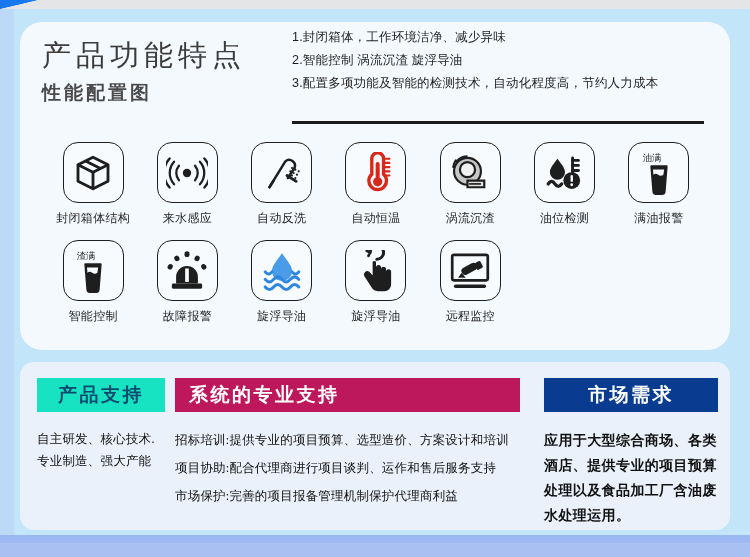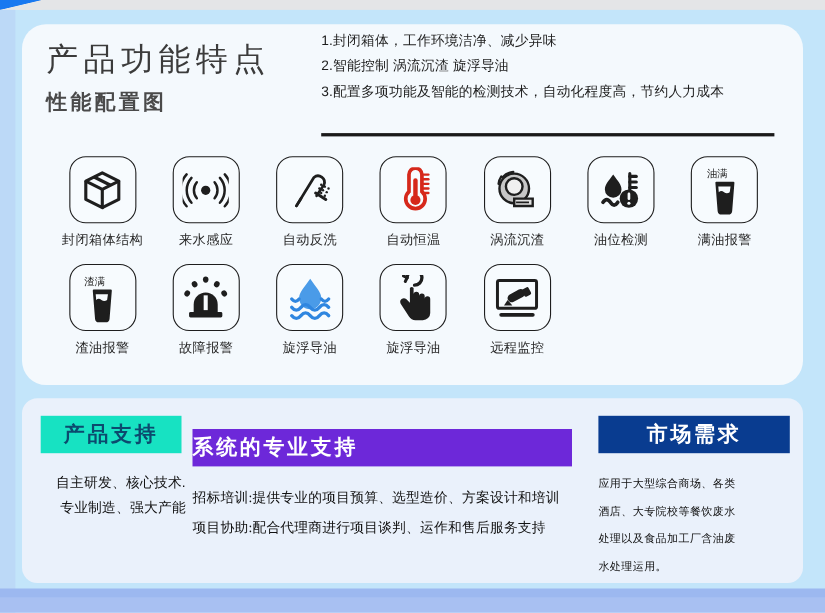"渣油报警" div.cap { text: 渣油报警 -> 智能控制 }
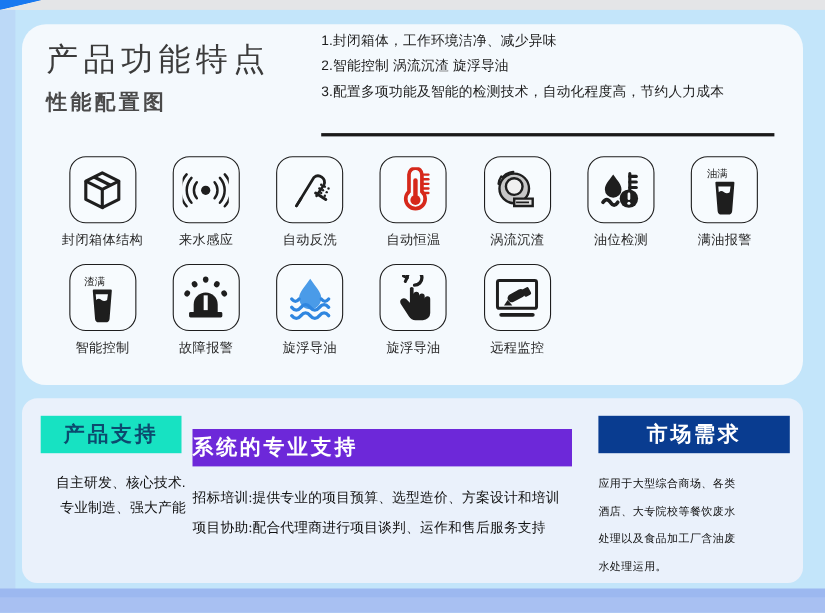"系统的专业支持" .bar-b { background: #6d28d9 -> #be185d; margin: 28px 10px 0 0 -> 16px 10px 0 0; padding-left: none -> 14px }
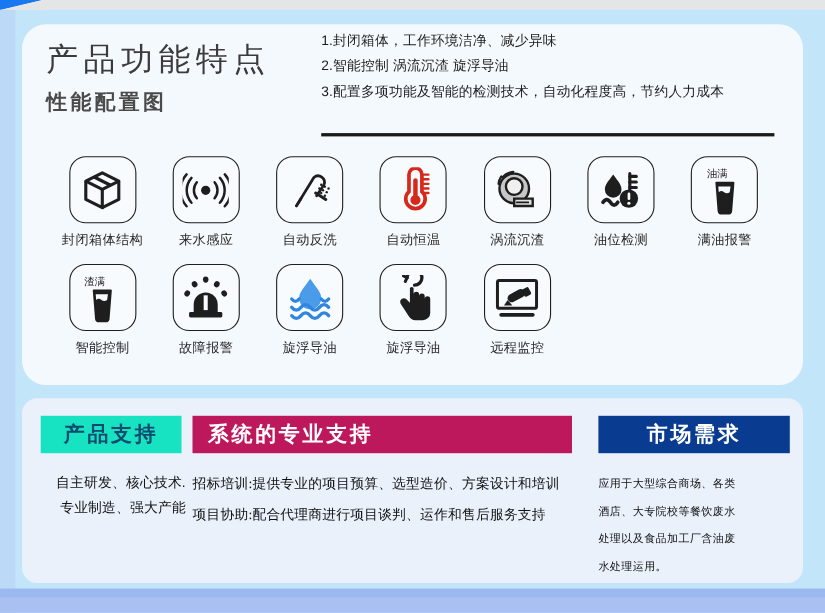"自主研发、核心技术." .body-a { text-align: right -> none }
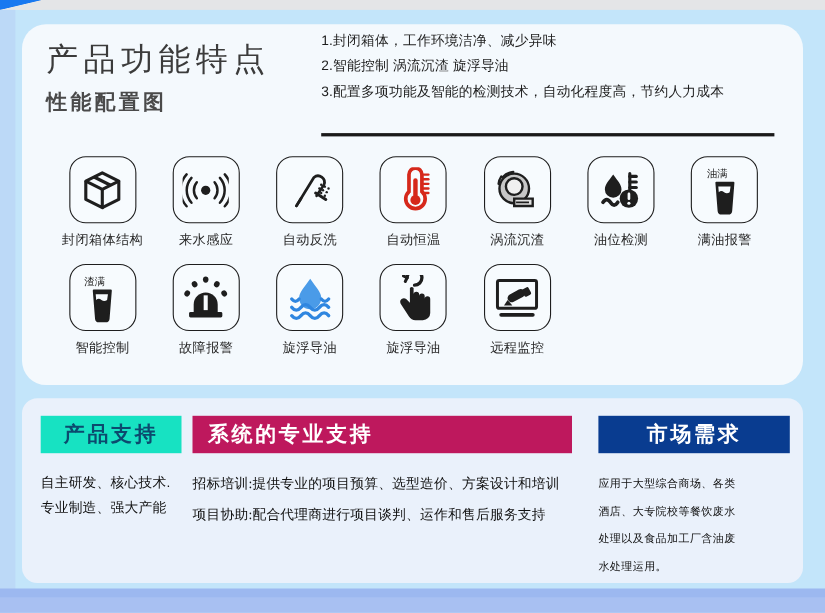"应用于大型综合商场、各类" .body-c { font-size: 10px -> 14px; font-weight: none -> bold }
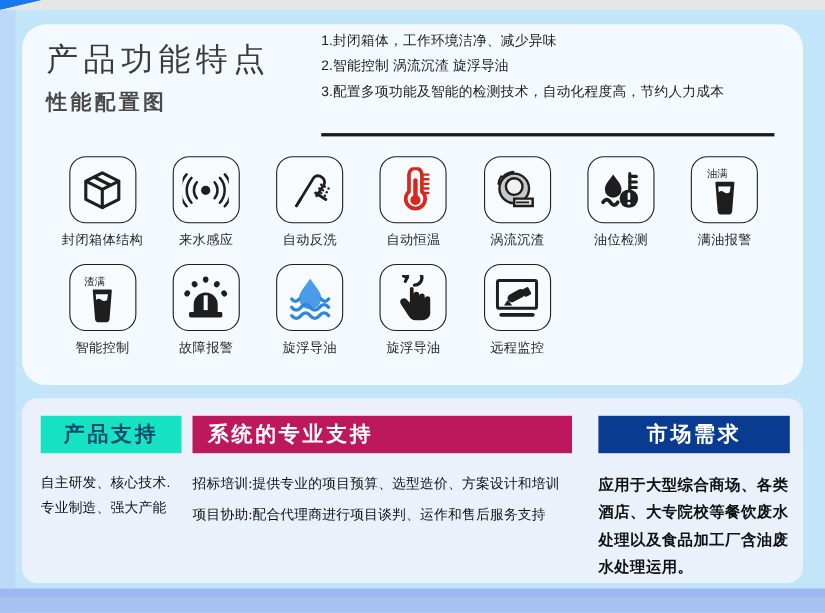"酒店、大专院校等餐饮废水" div { text: 大专院校等餐饮废水 -> 提供专业的项目预算 }
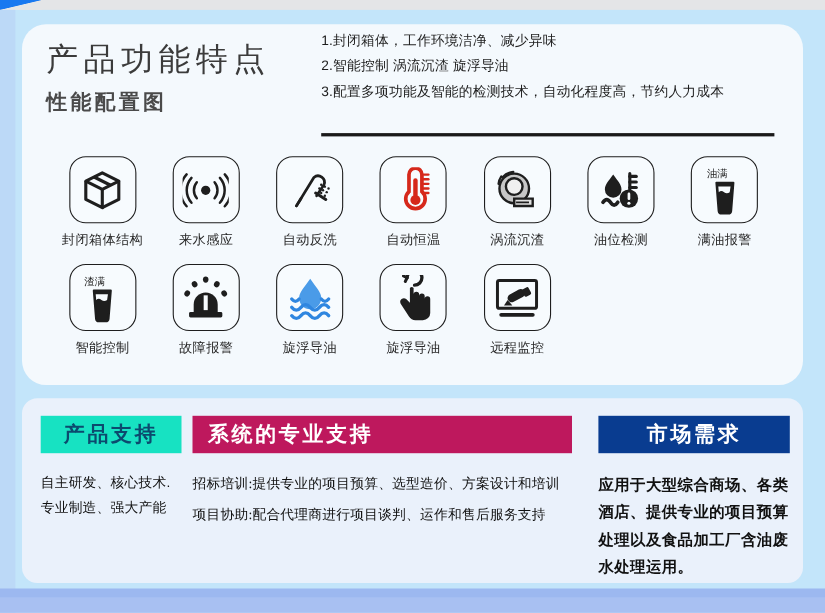"市场保护:完善的项目报备管理机制保护代理商利益" div { html: none -> <div>市场保护:完善的项目报备管理机制保护代理商利益</div> }
